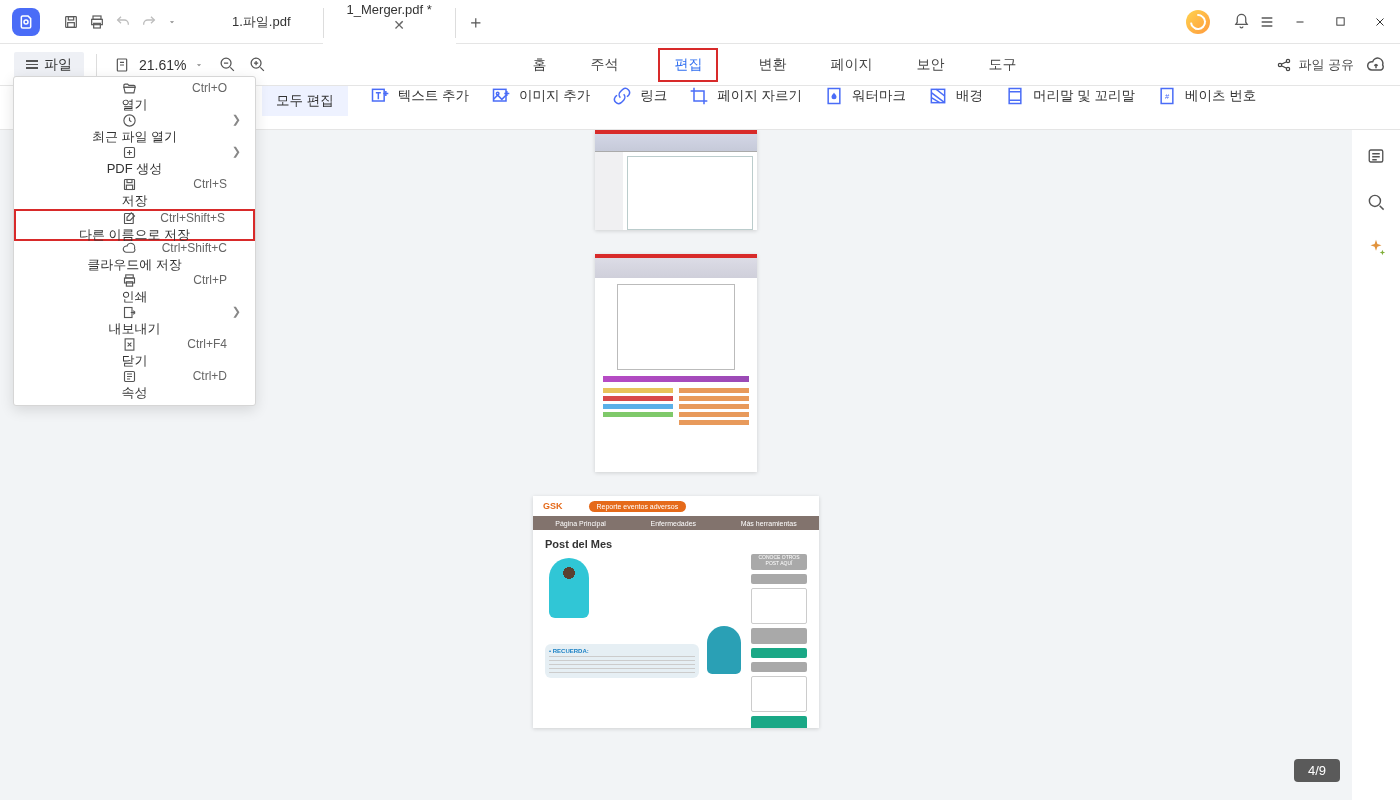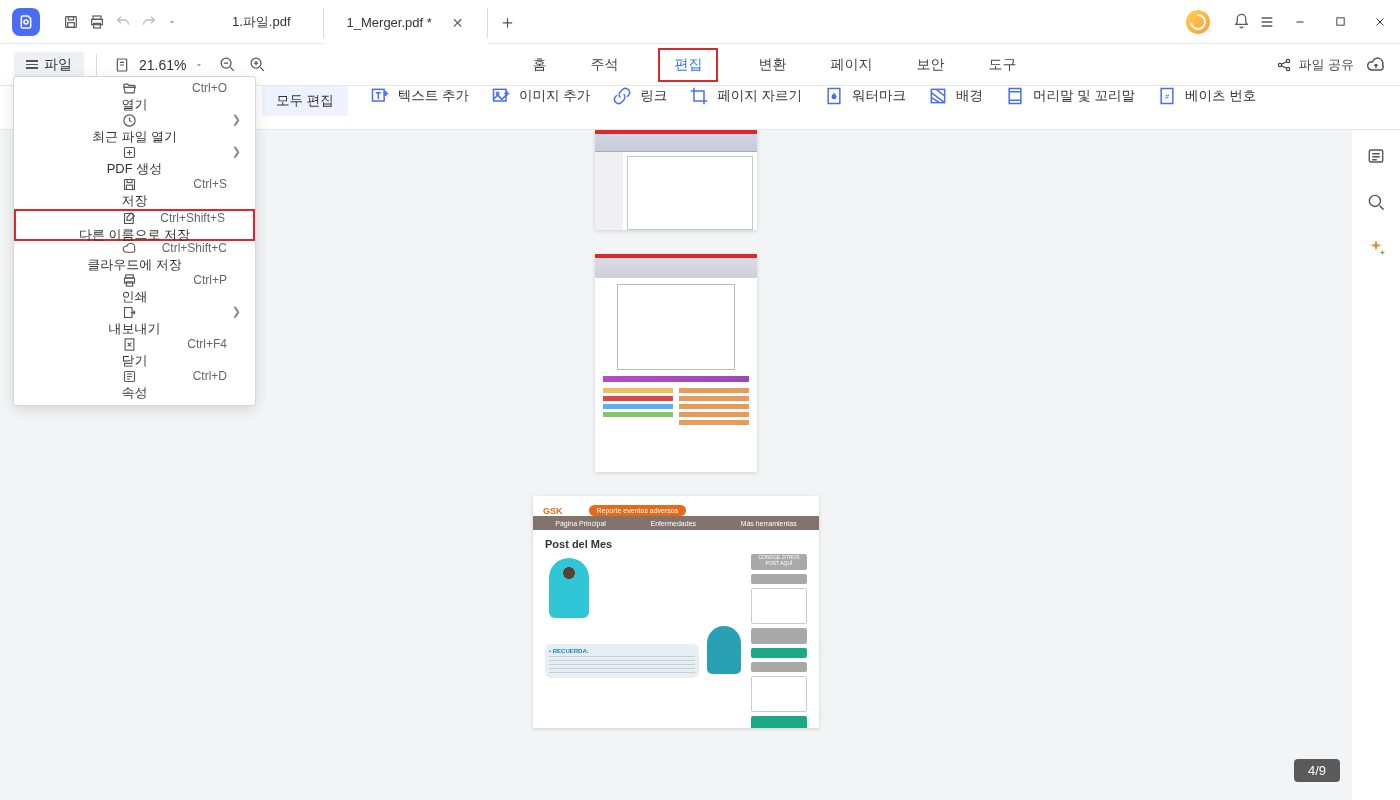"1_Merger.pdf *" .tab.active { flex-direction: none -> column }
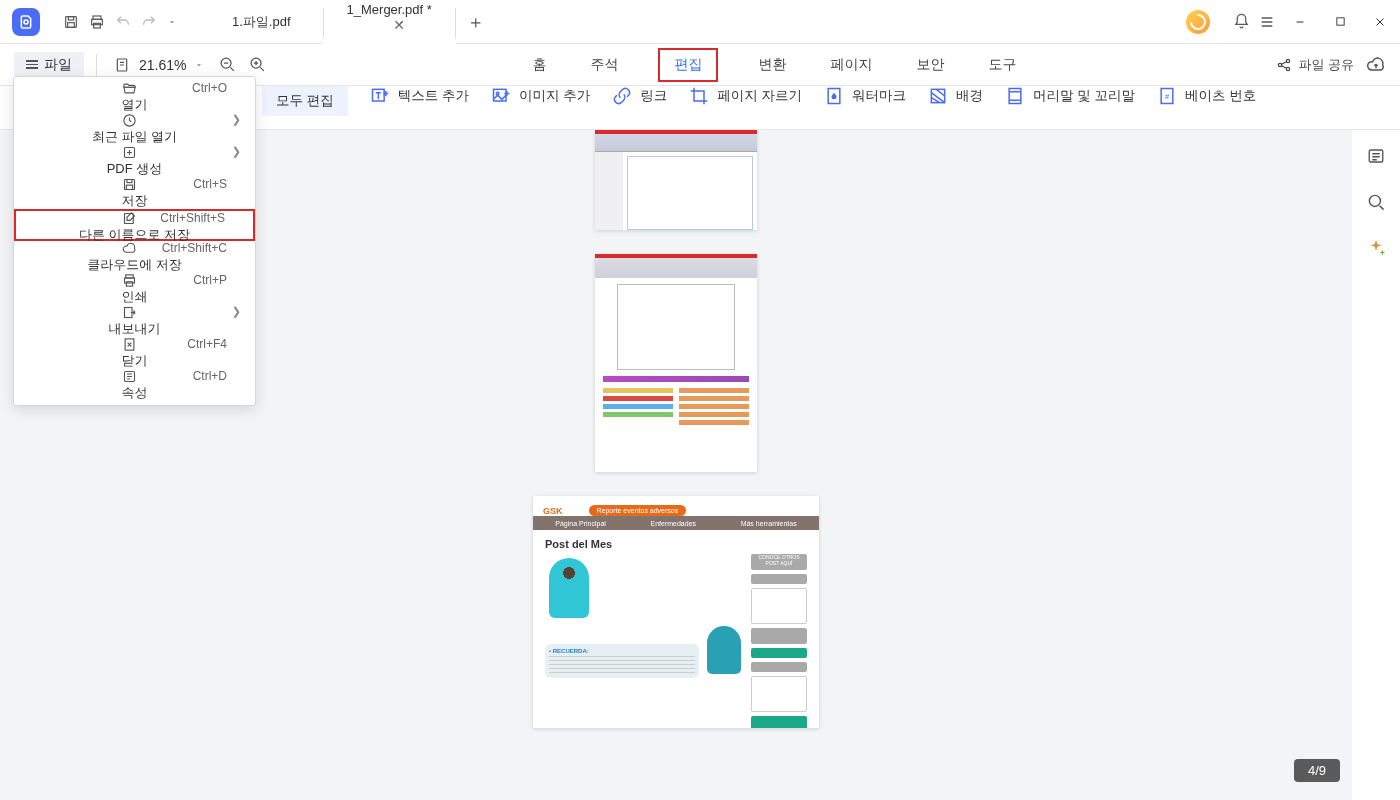"GSK" .p3-top { align-items: flex-end -> center }
